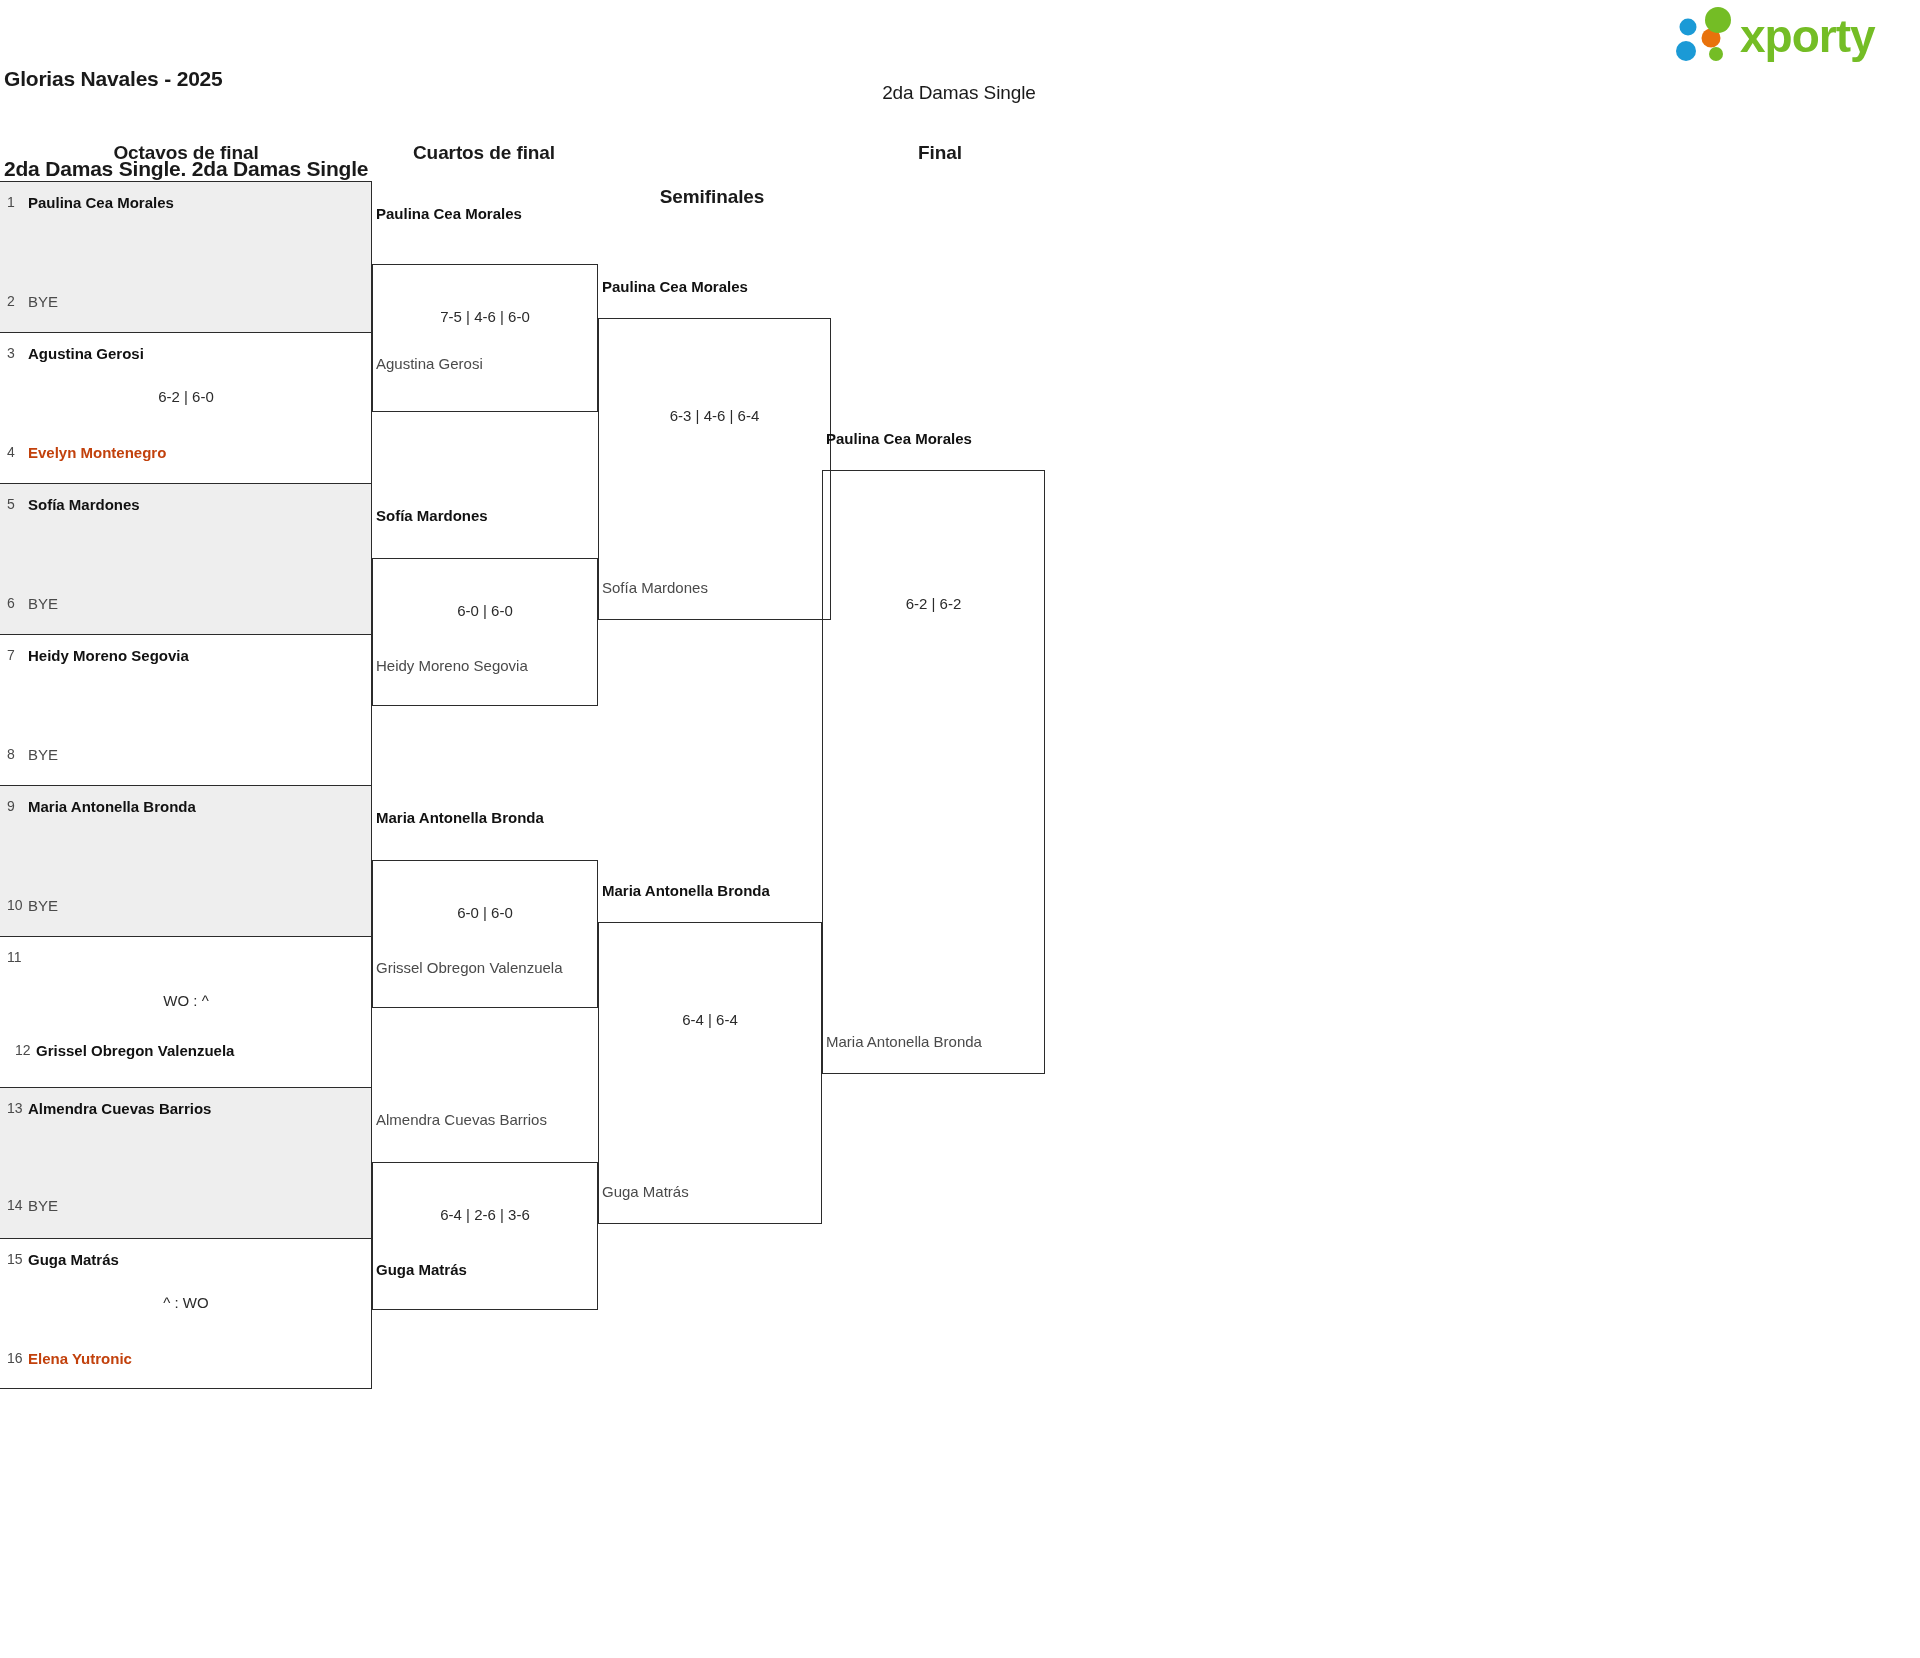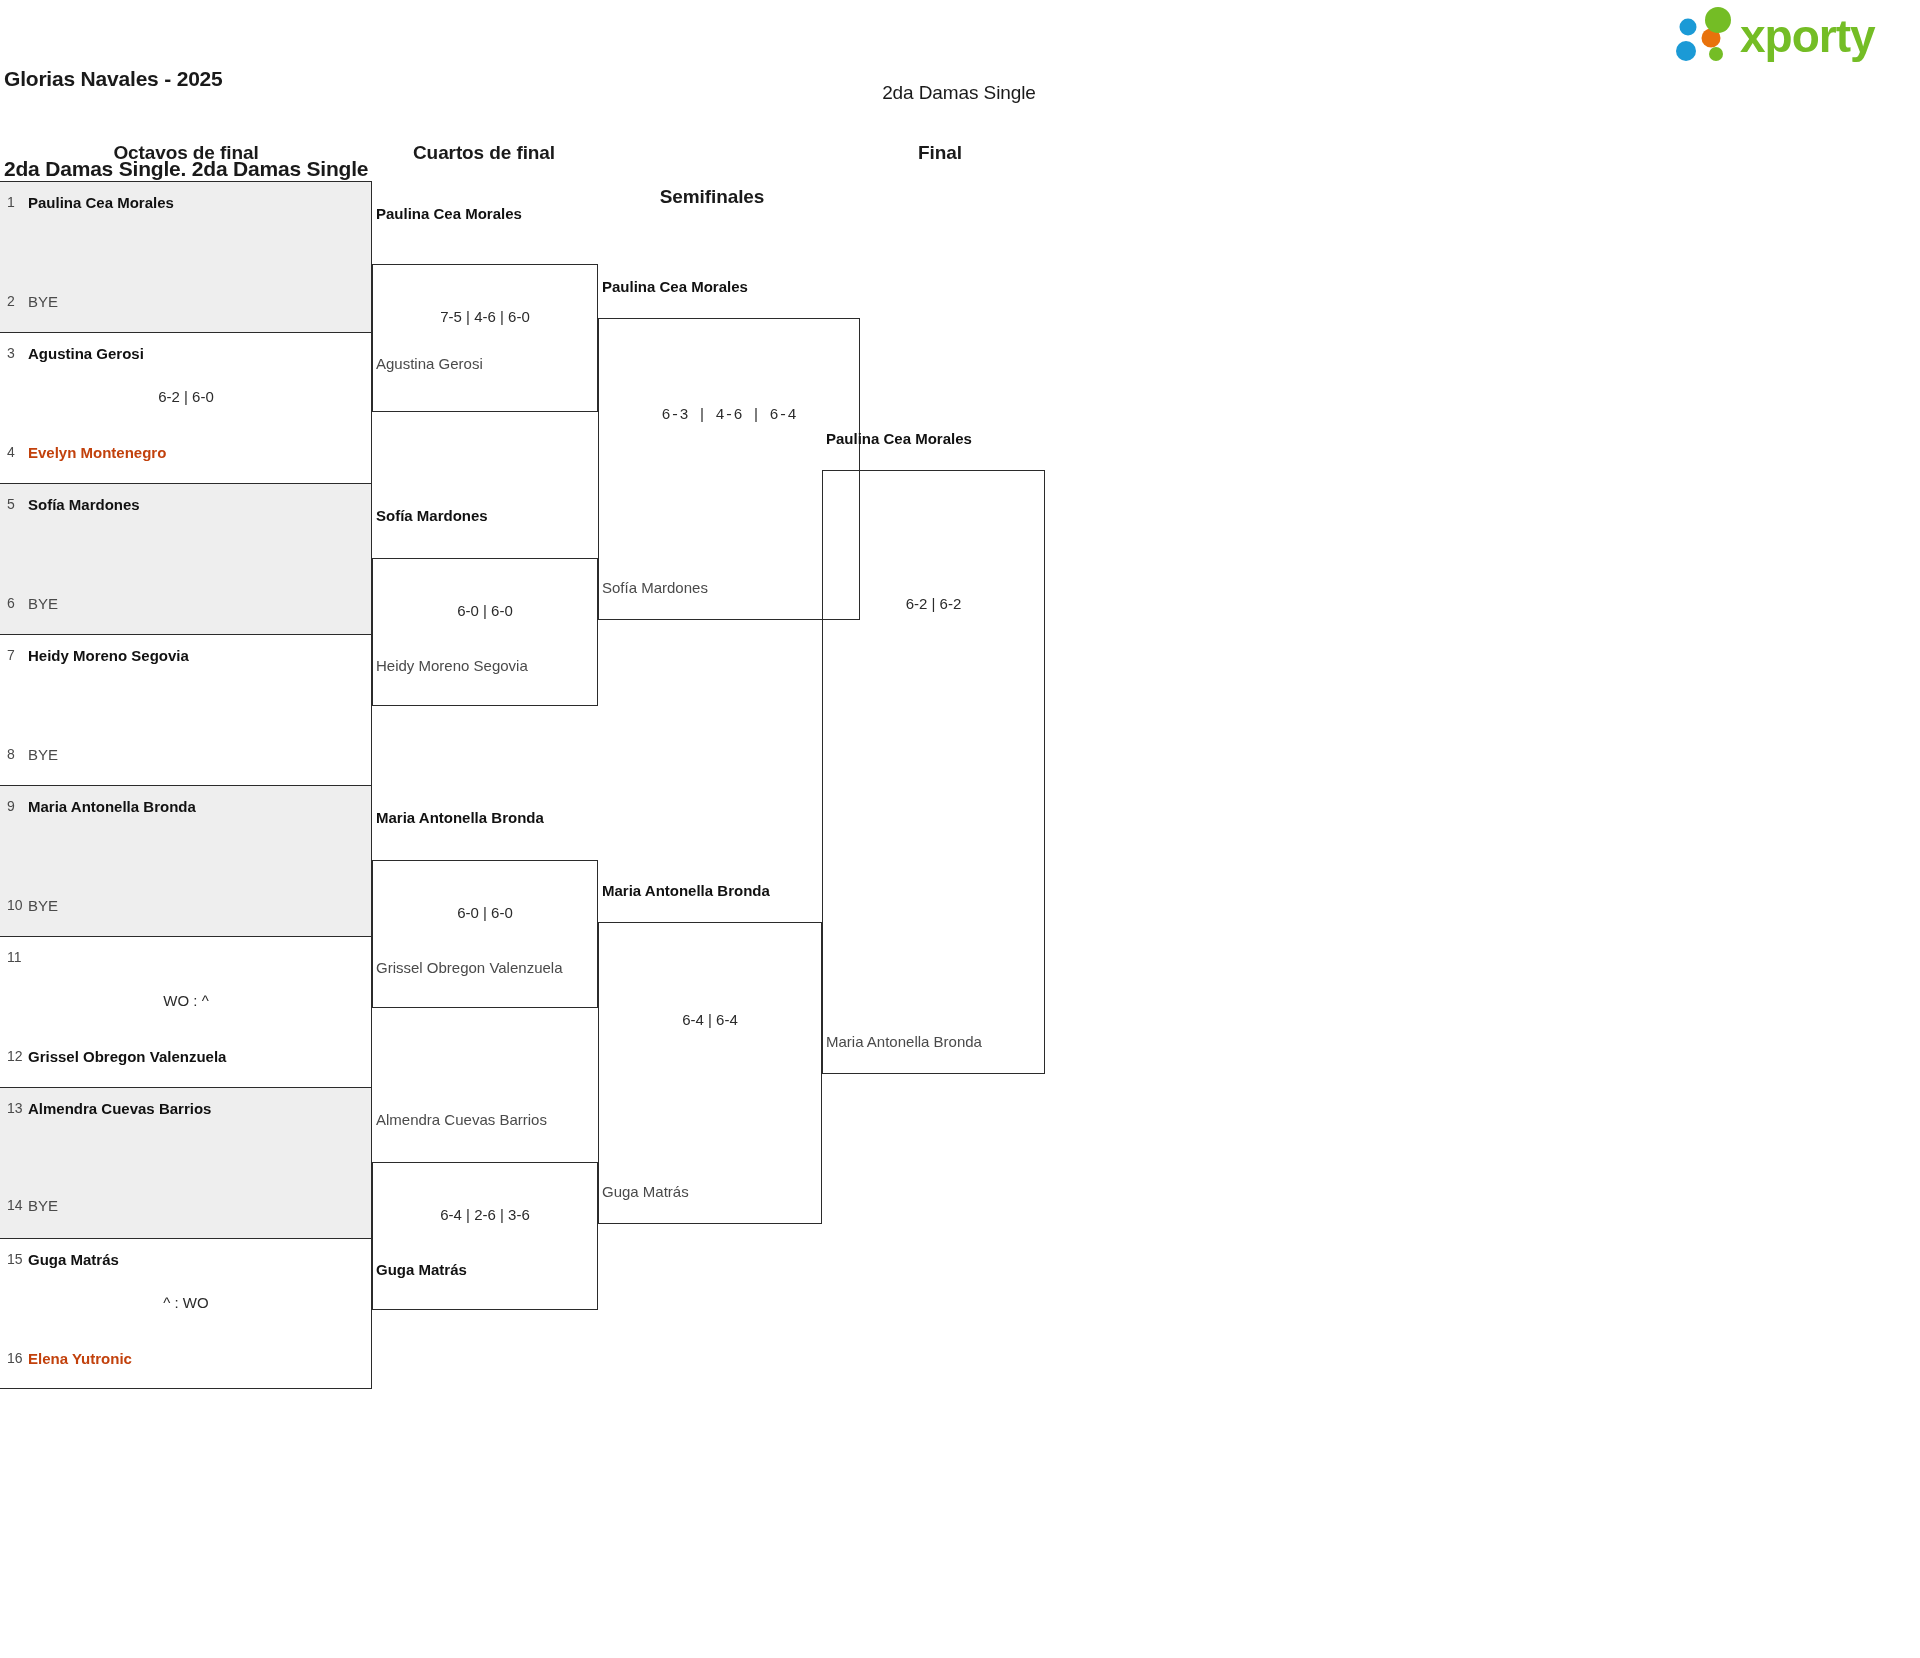"6-3 | 4-6 | 6-4" div.matchbox { font-family: Liberation Mono, monospace -> none; width: 262px -> 233px }
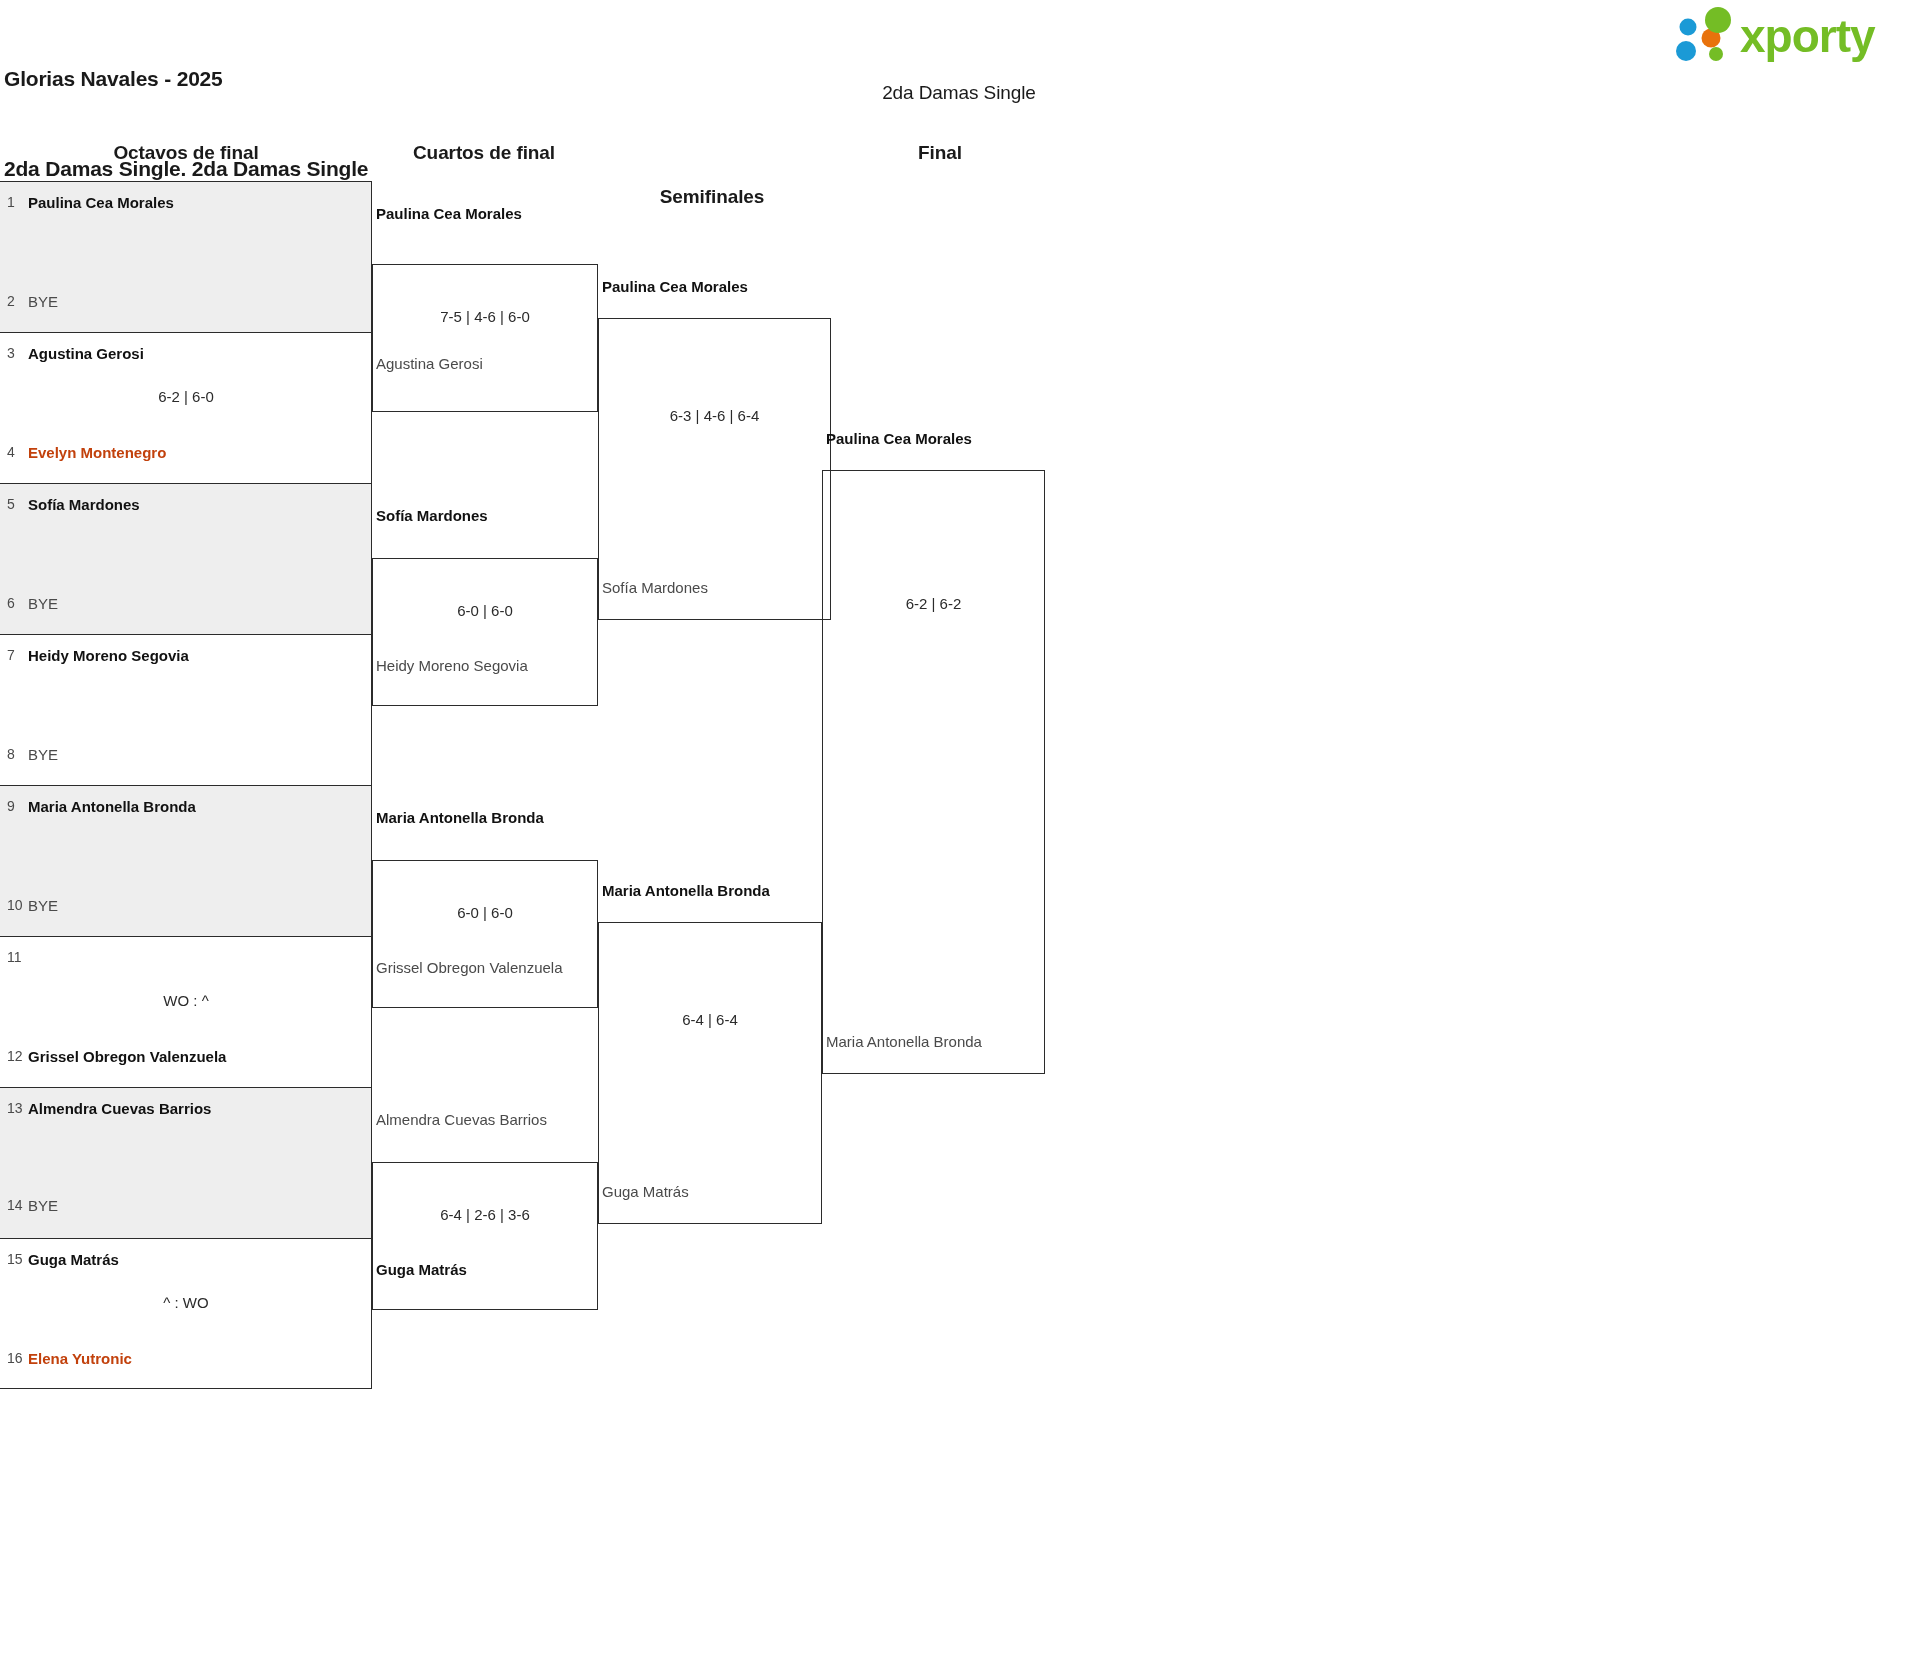"12" div.slot { padding-left: none -> 8px; top: 106px -> 100px }
